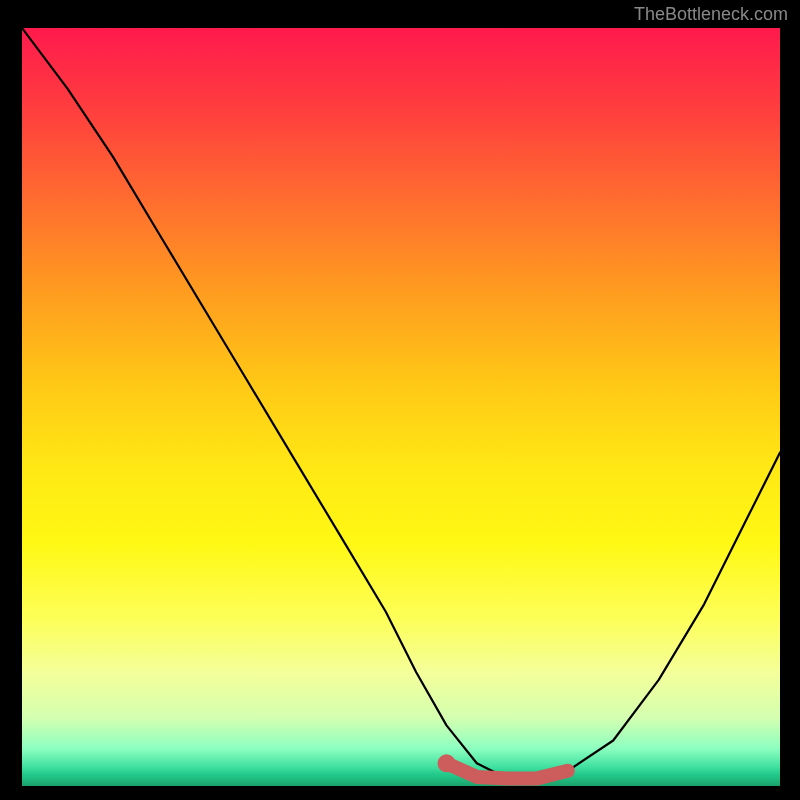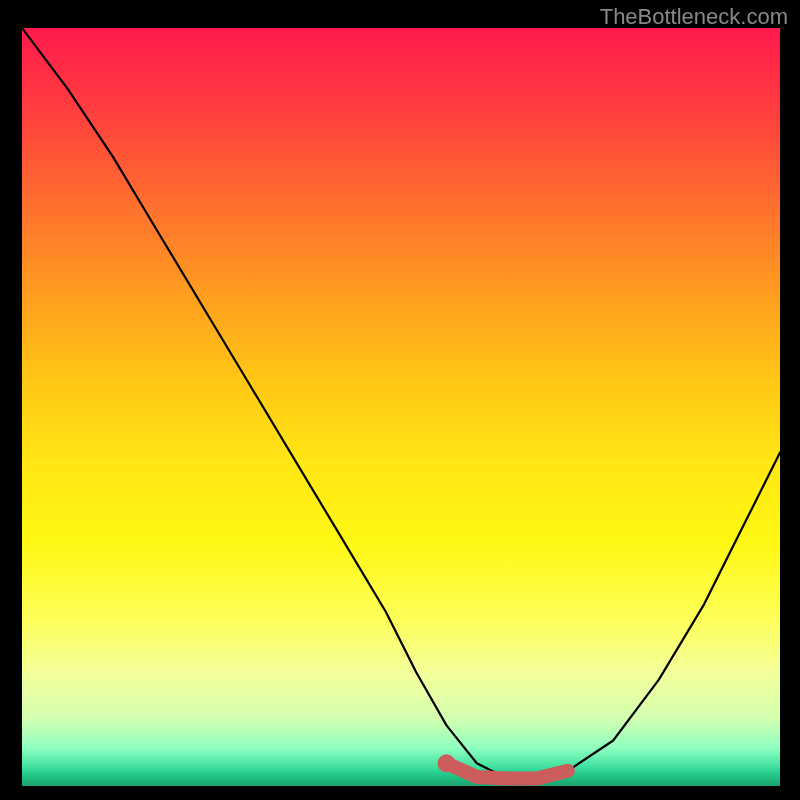"TheBottleneck.com" .watermark { font-size: 22px -> 18px }
